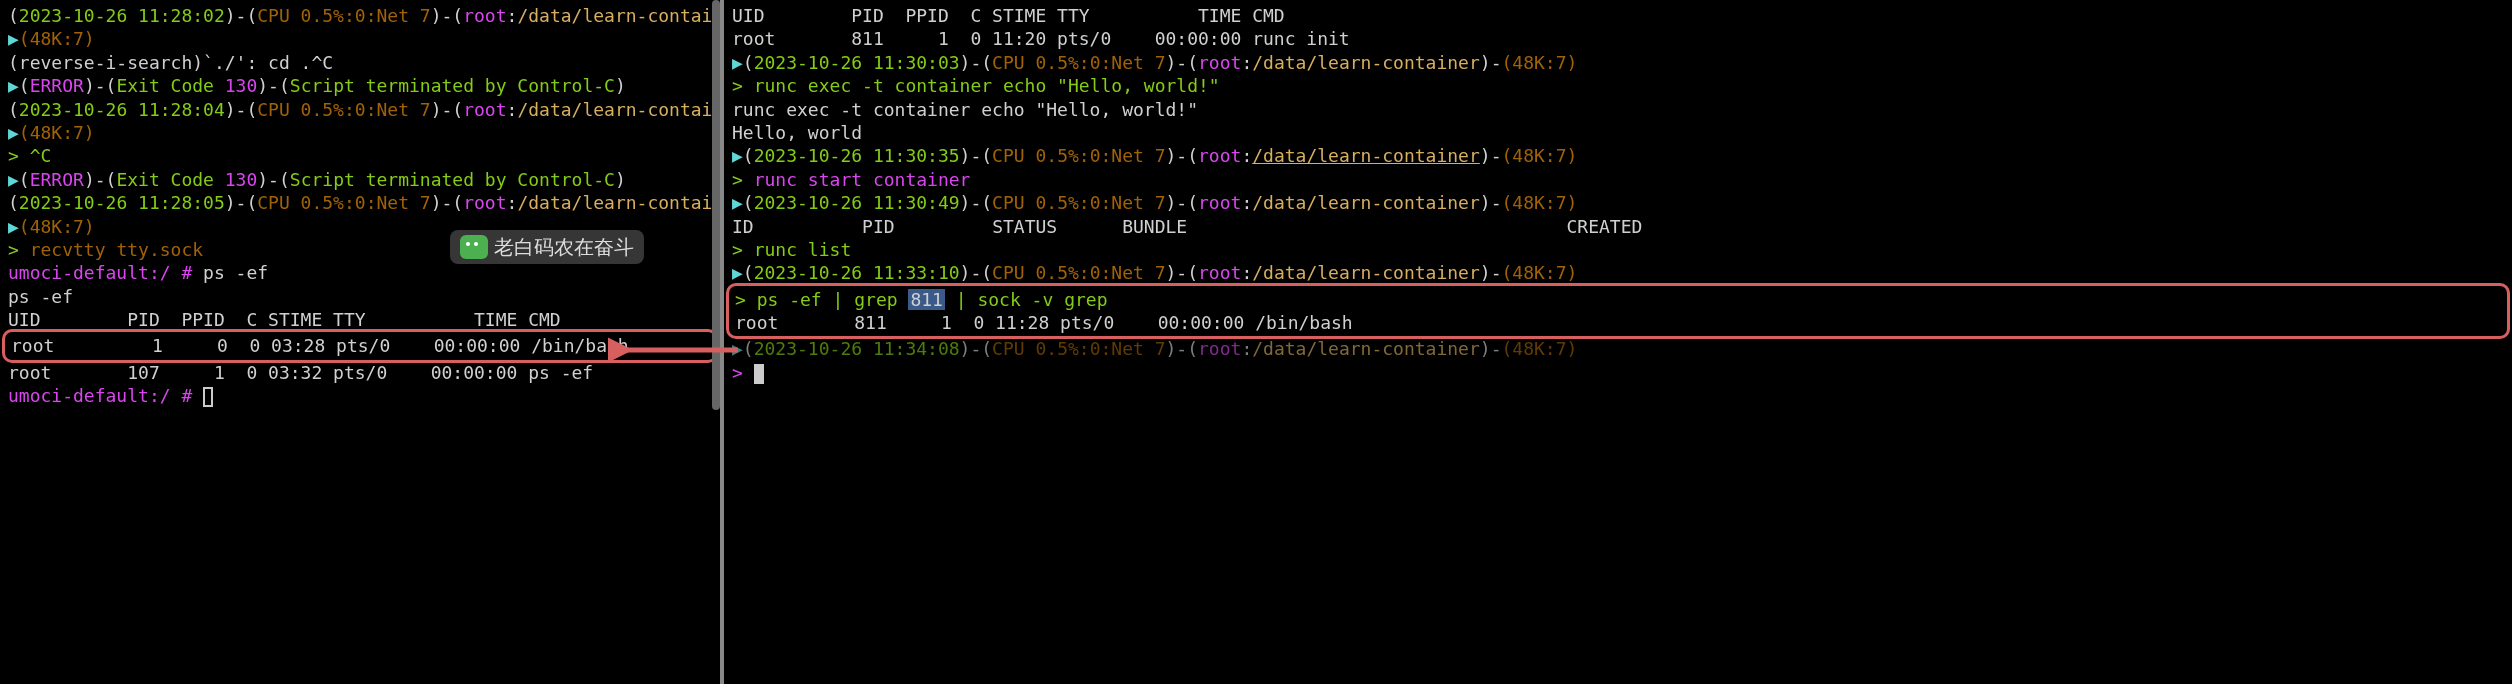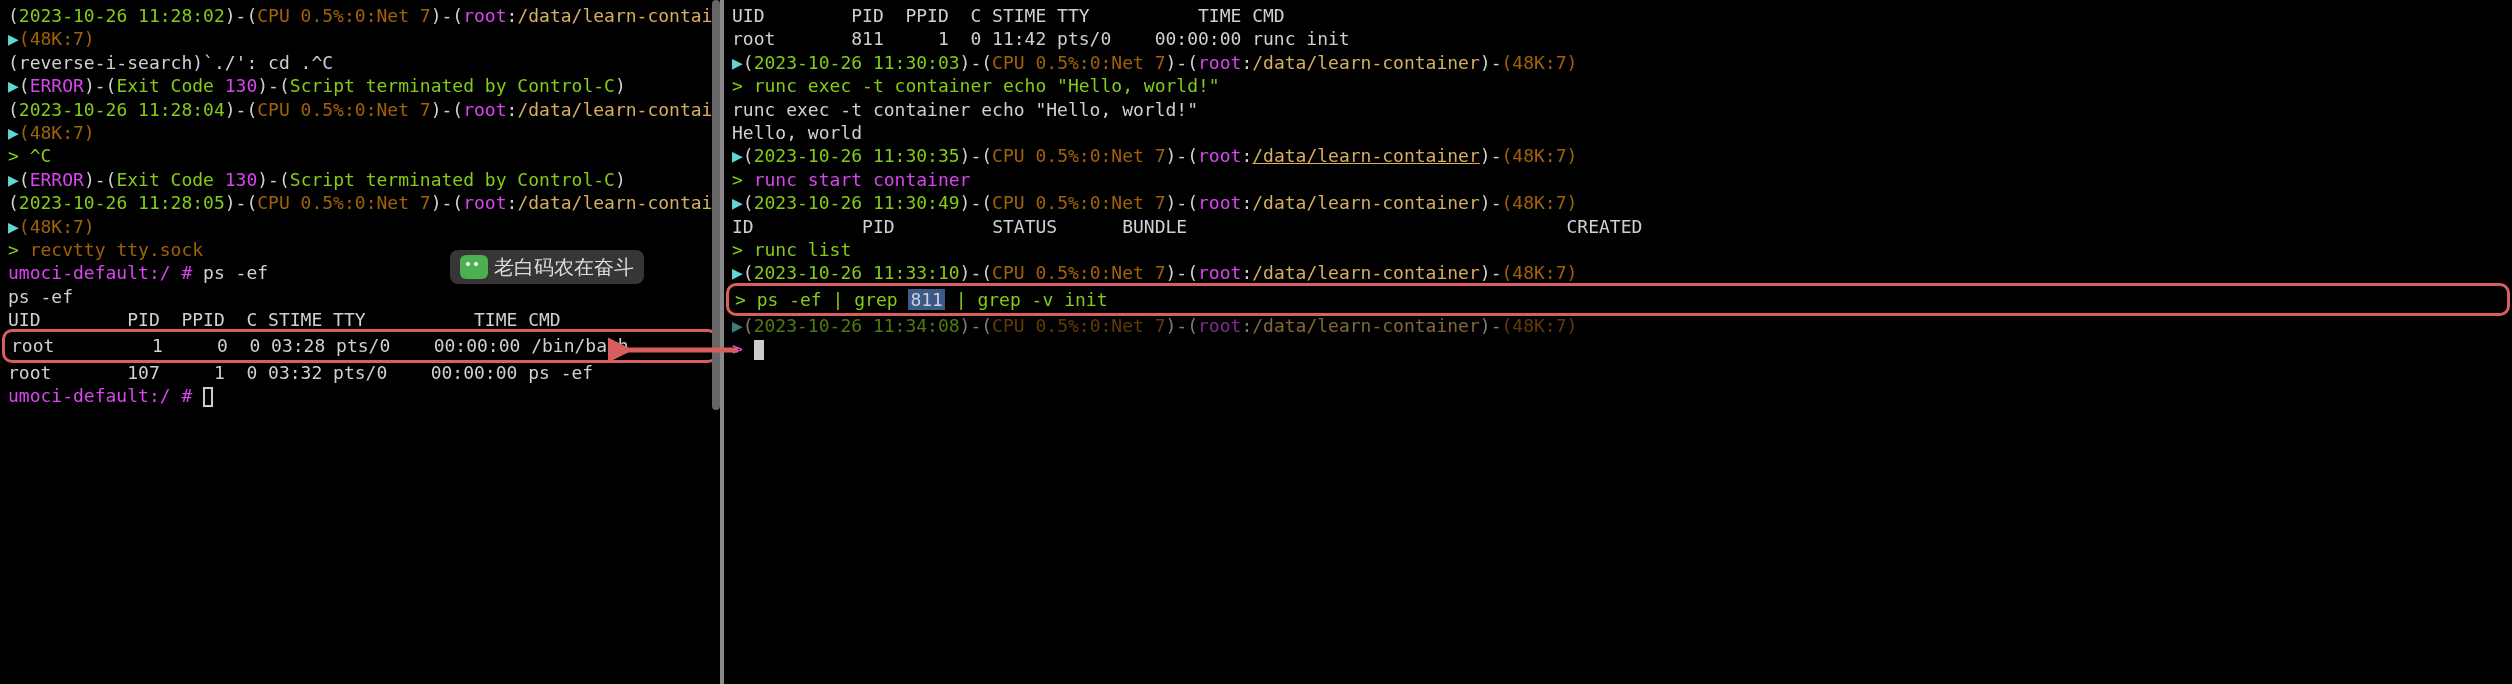"root 811 1 0 11:42" div.line { text: 11:42 -> 11:20 }
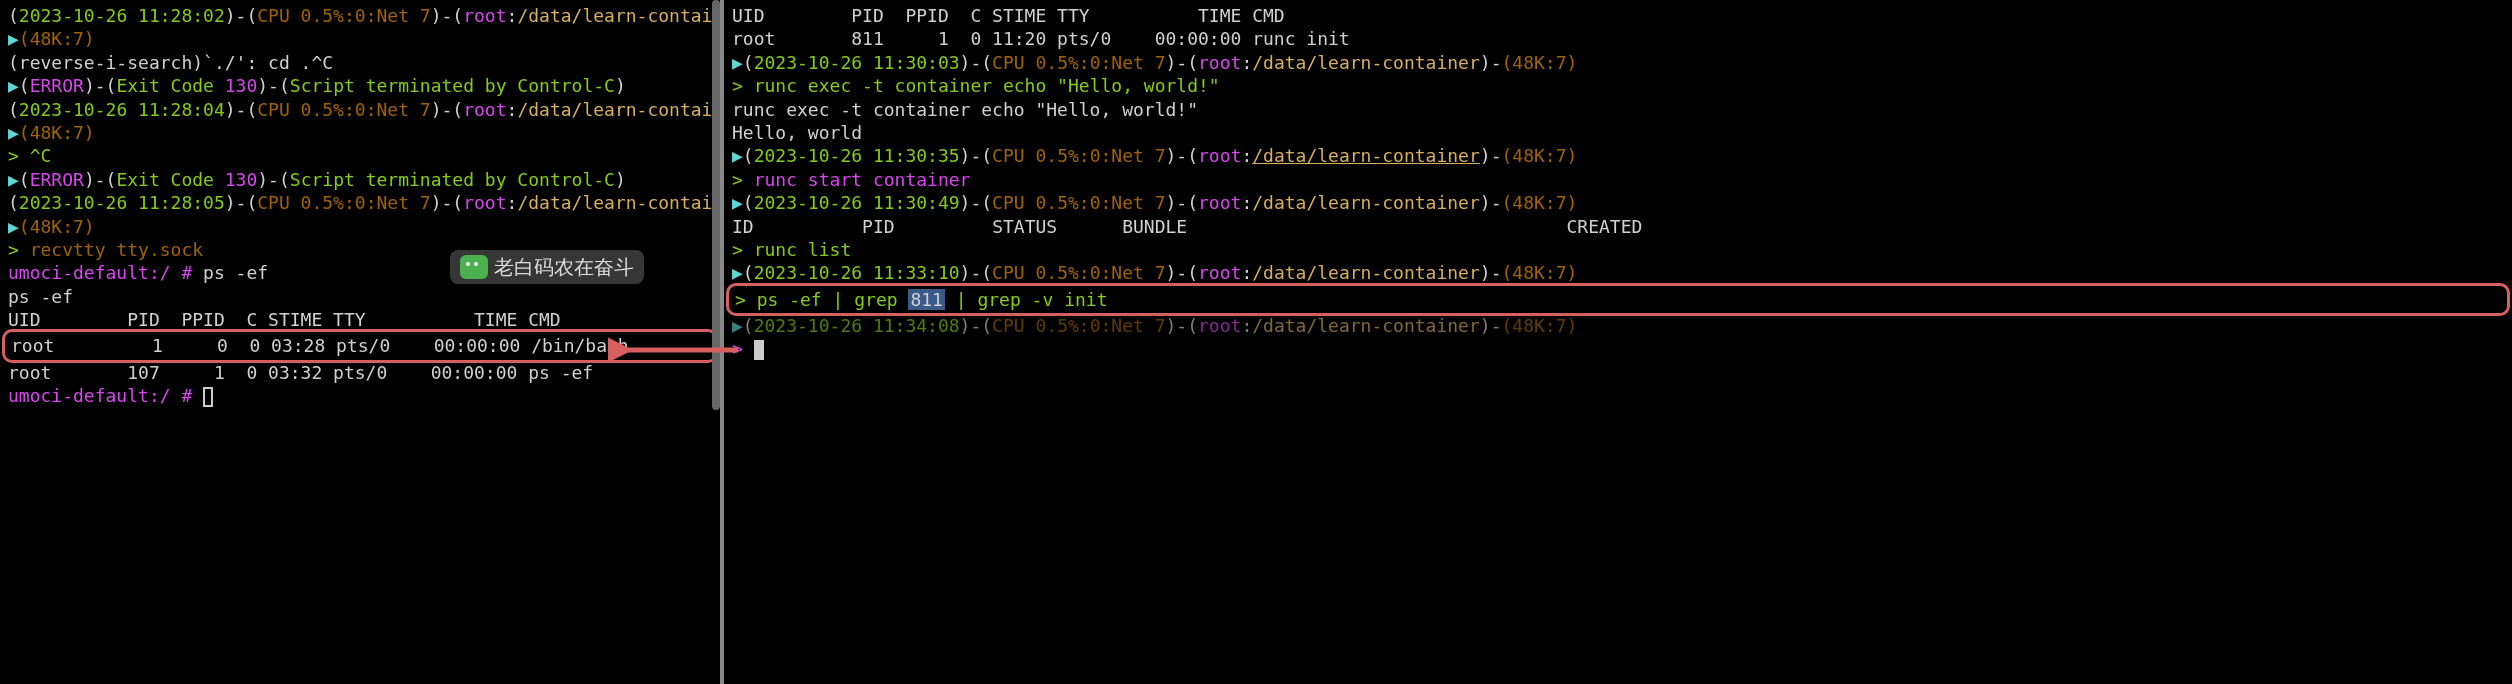"老白码农在奋斗" .watermark { margin-top: 20px -> none }
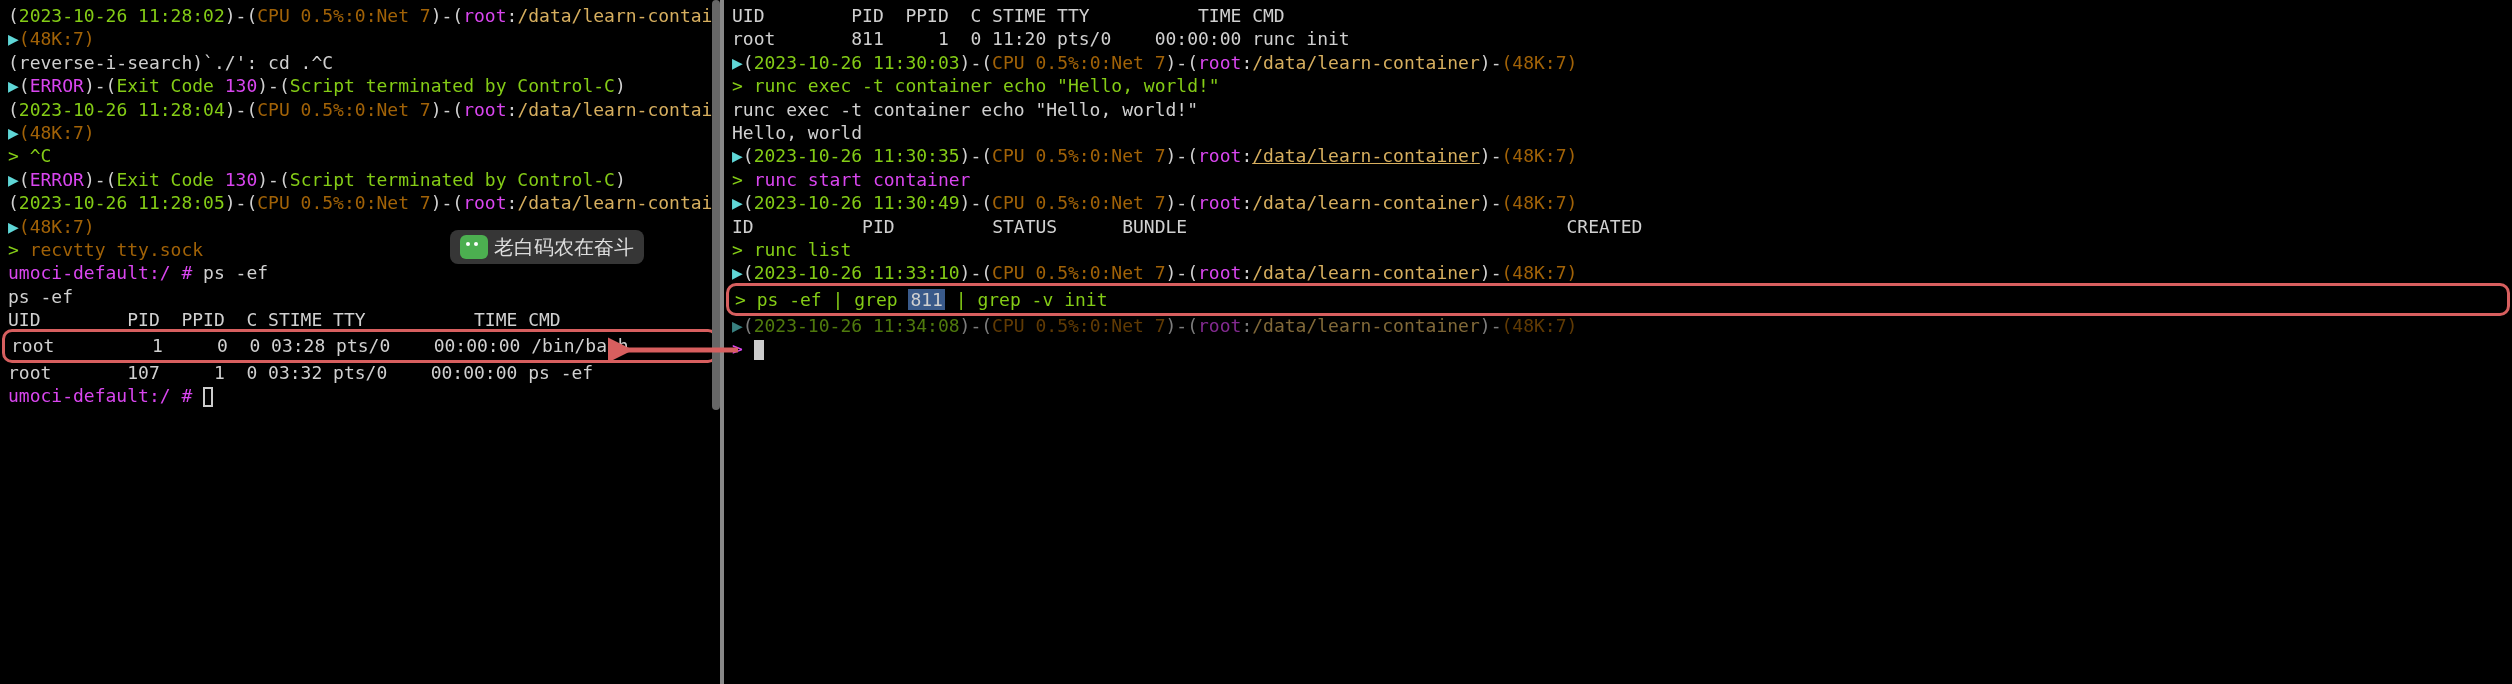"| grep -v init" span.cyan { text: grep -v init -> sock -v grep }
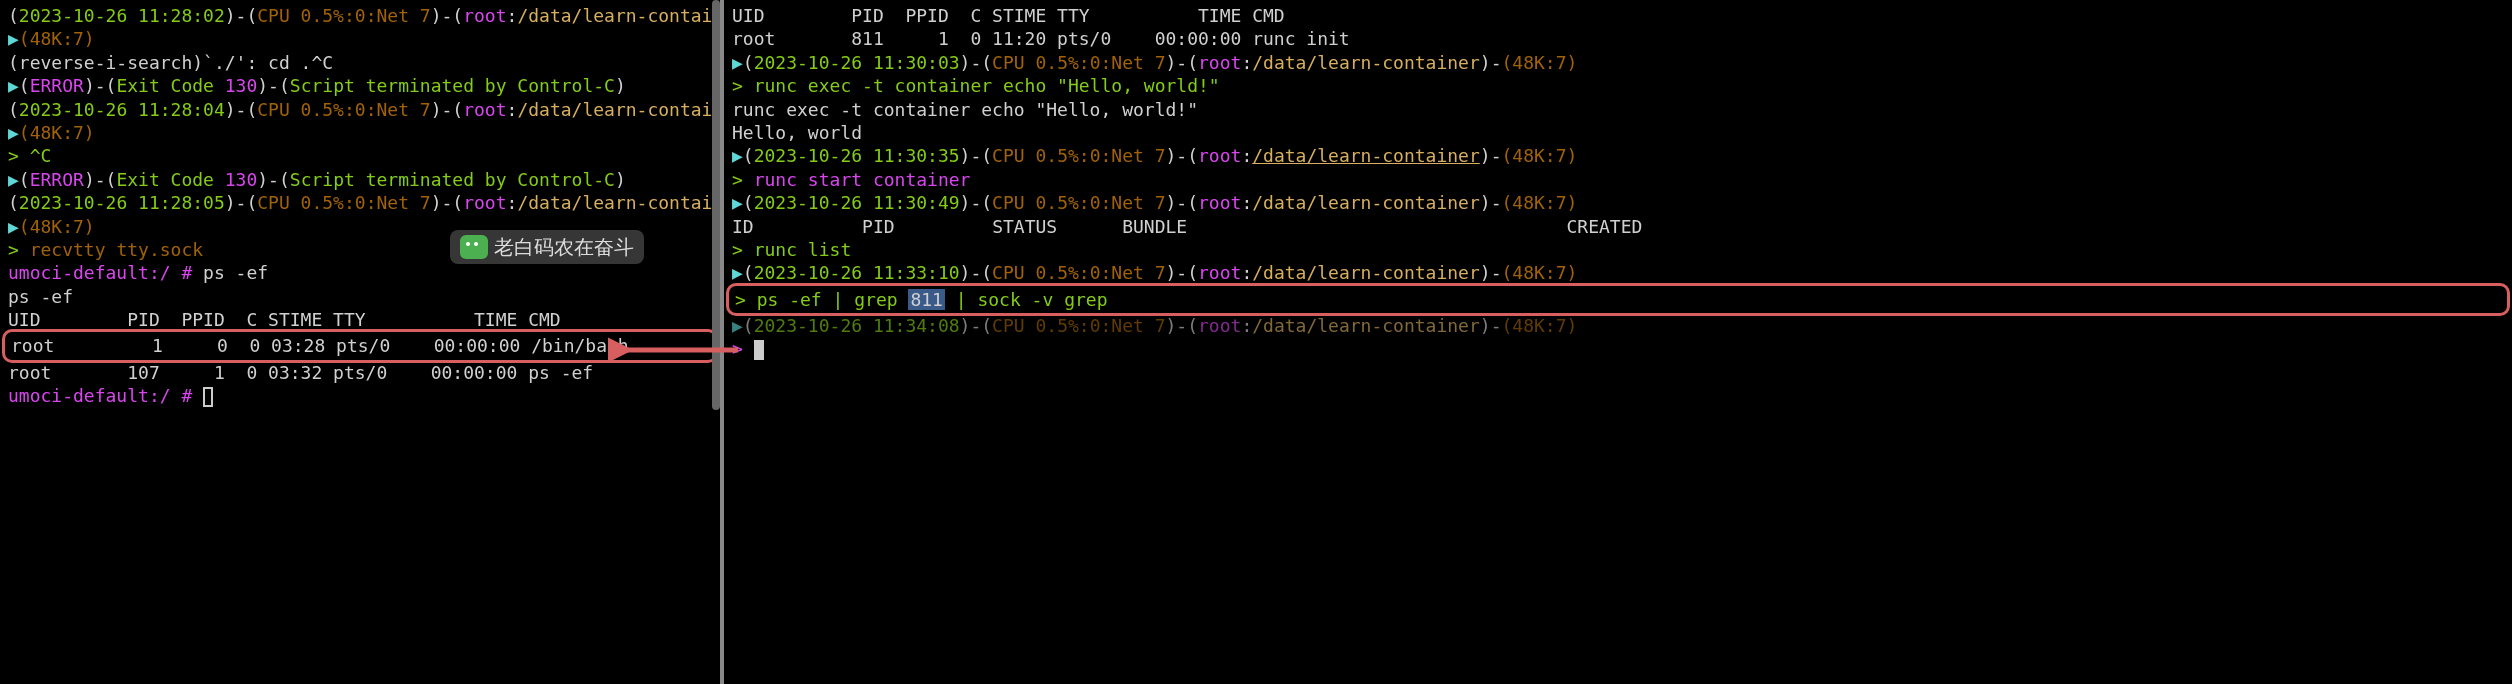"root 811 1 0 11:28" div.line { html: none -> <div>root 811 1 0 11:28 pts/0 00:00:00 /bin/bash</div> }
